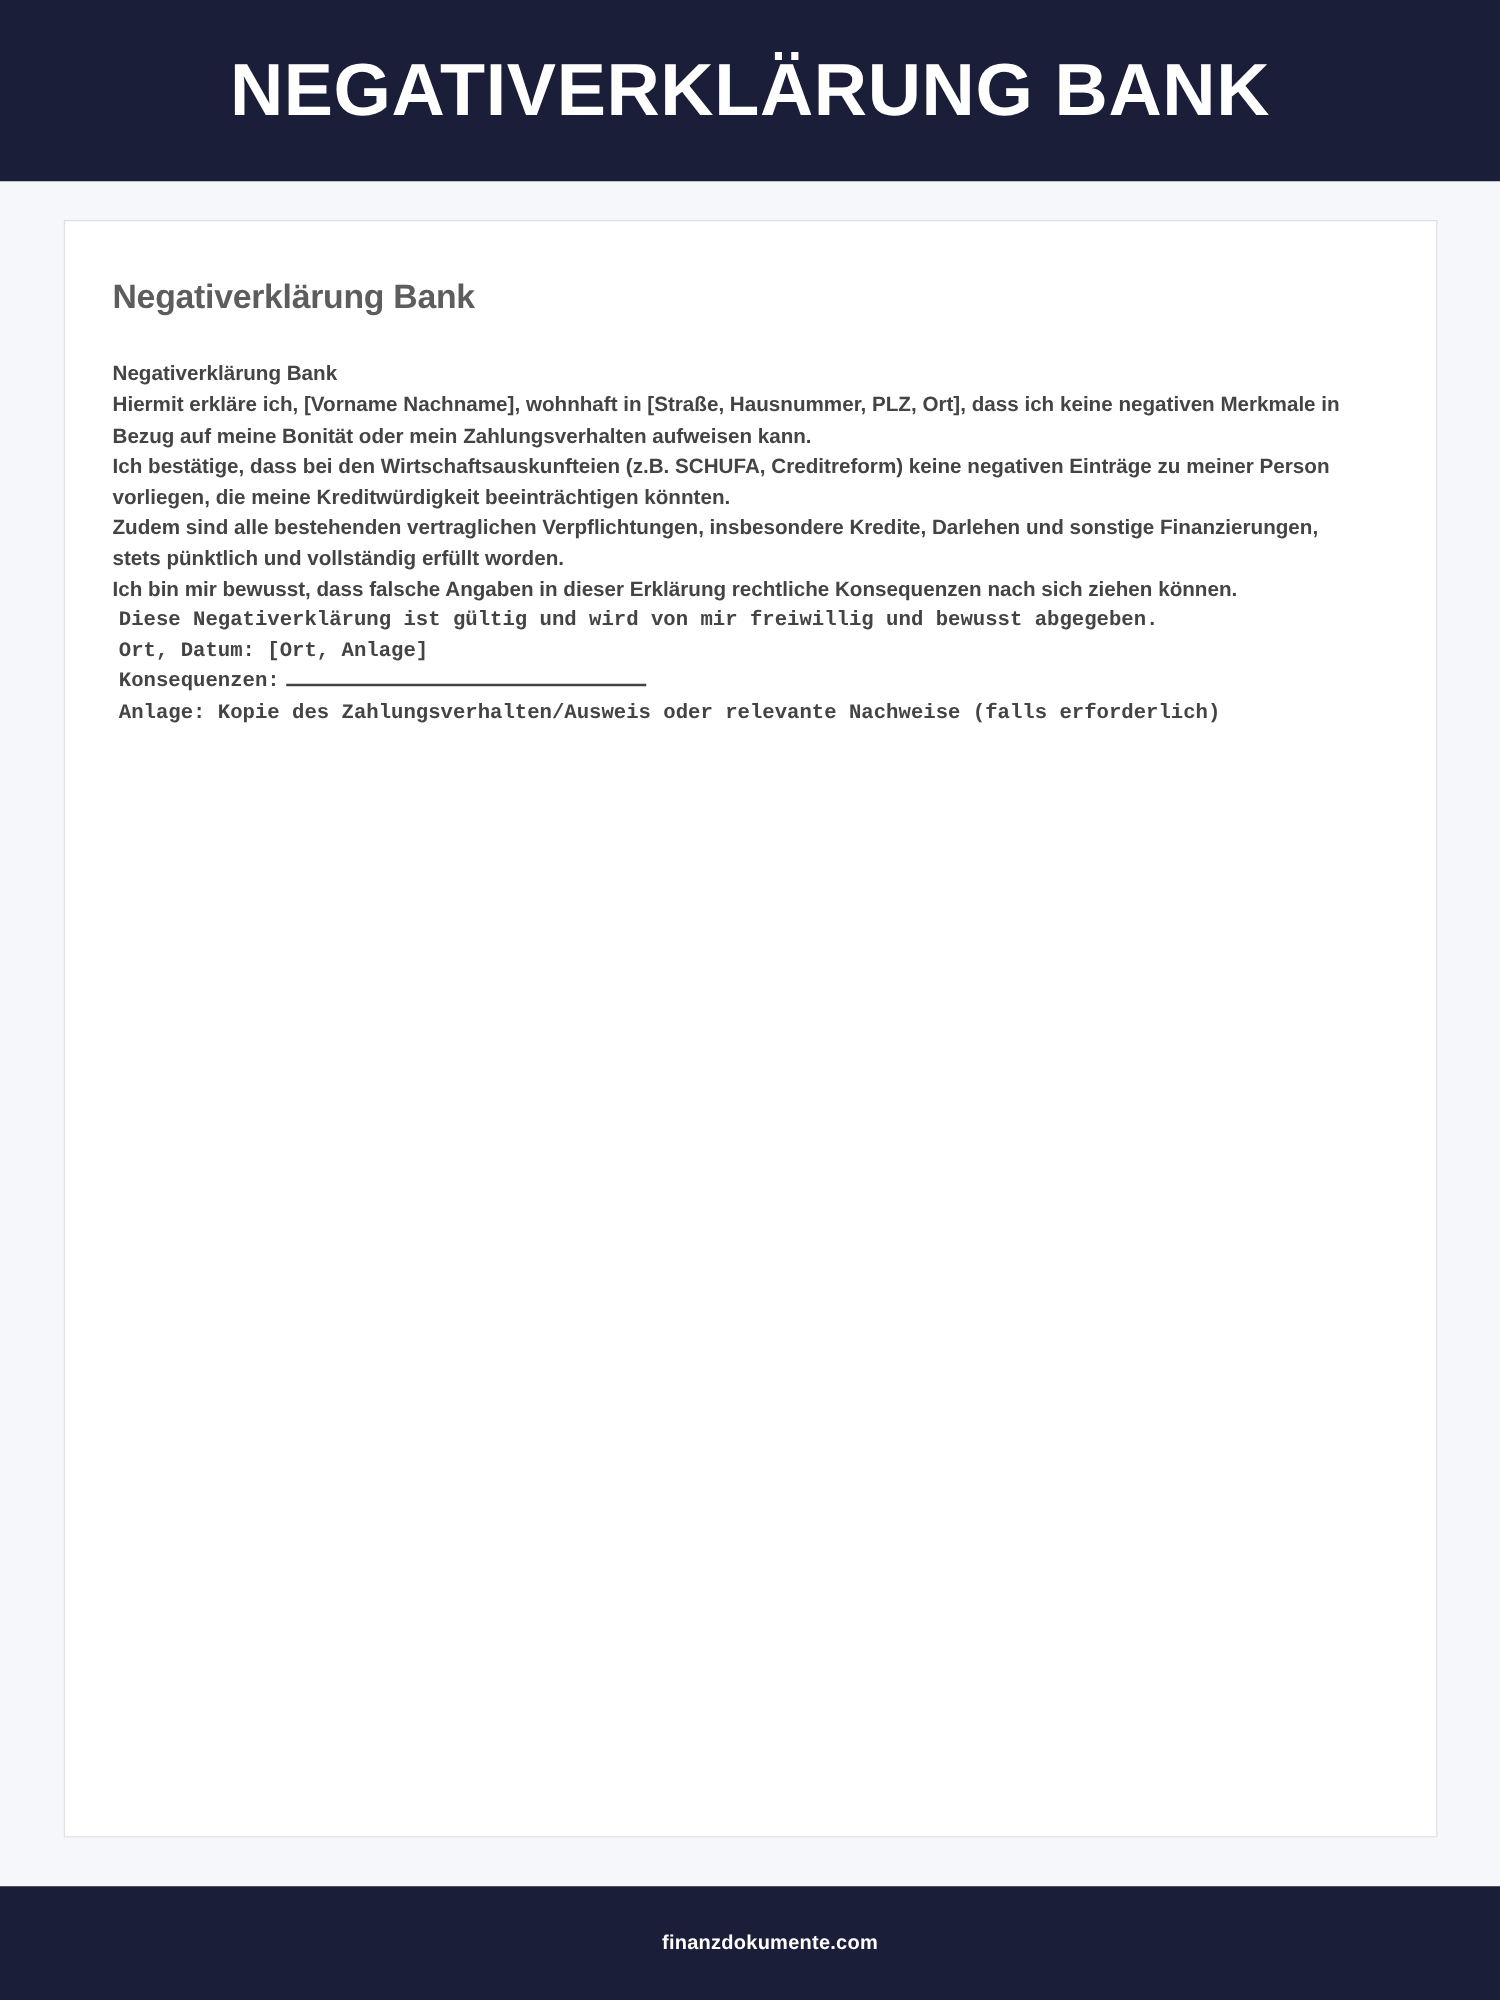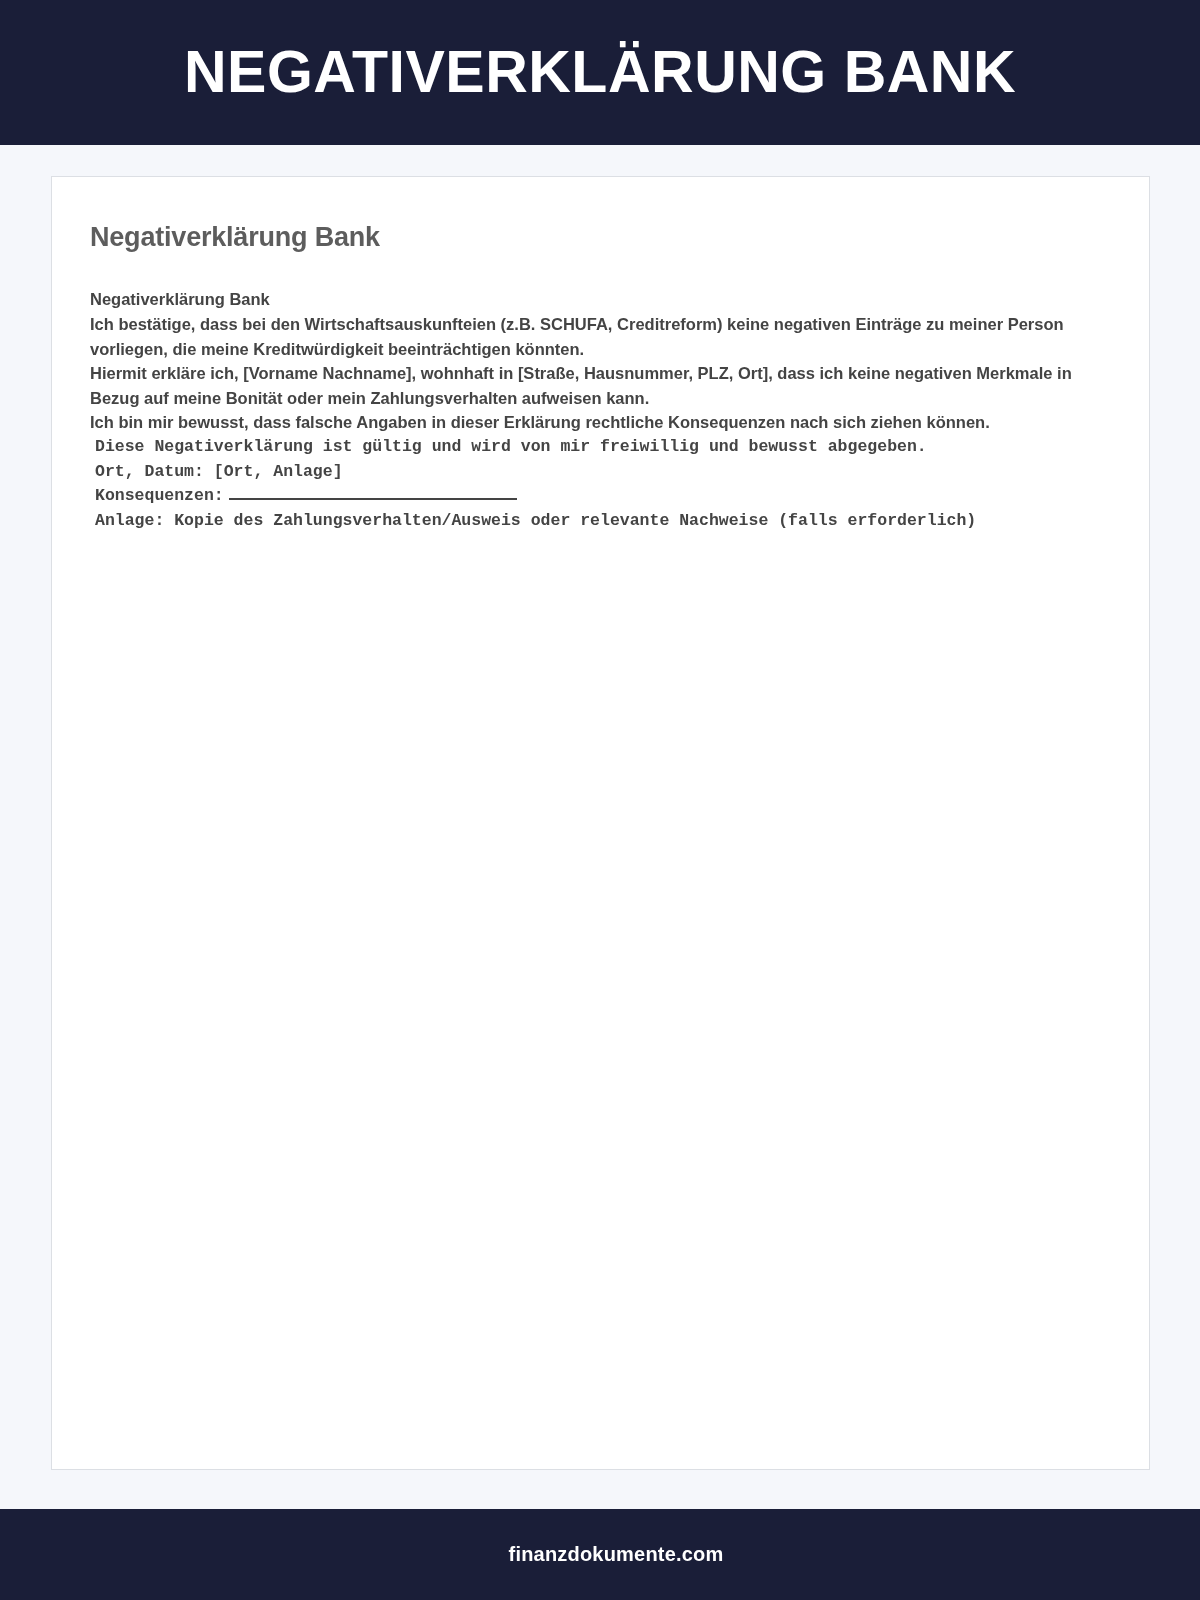"Ich bestätige, dass bei den" p { order: before "Hiermit erkläre ich, [Vorname Nachname]," -> after "Hiermit erkläre ich, [Vorname Nachname]," }
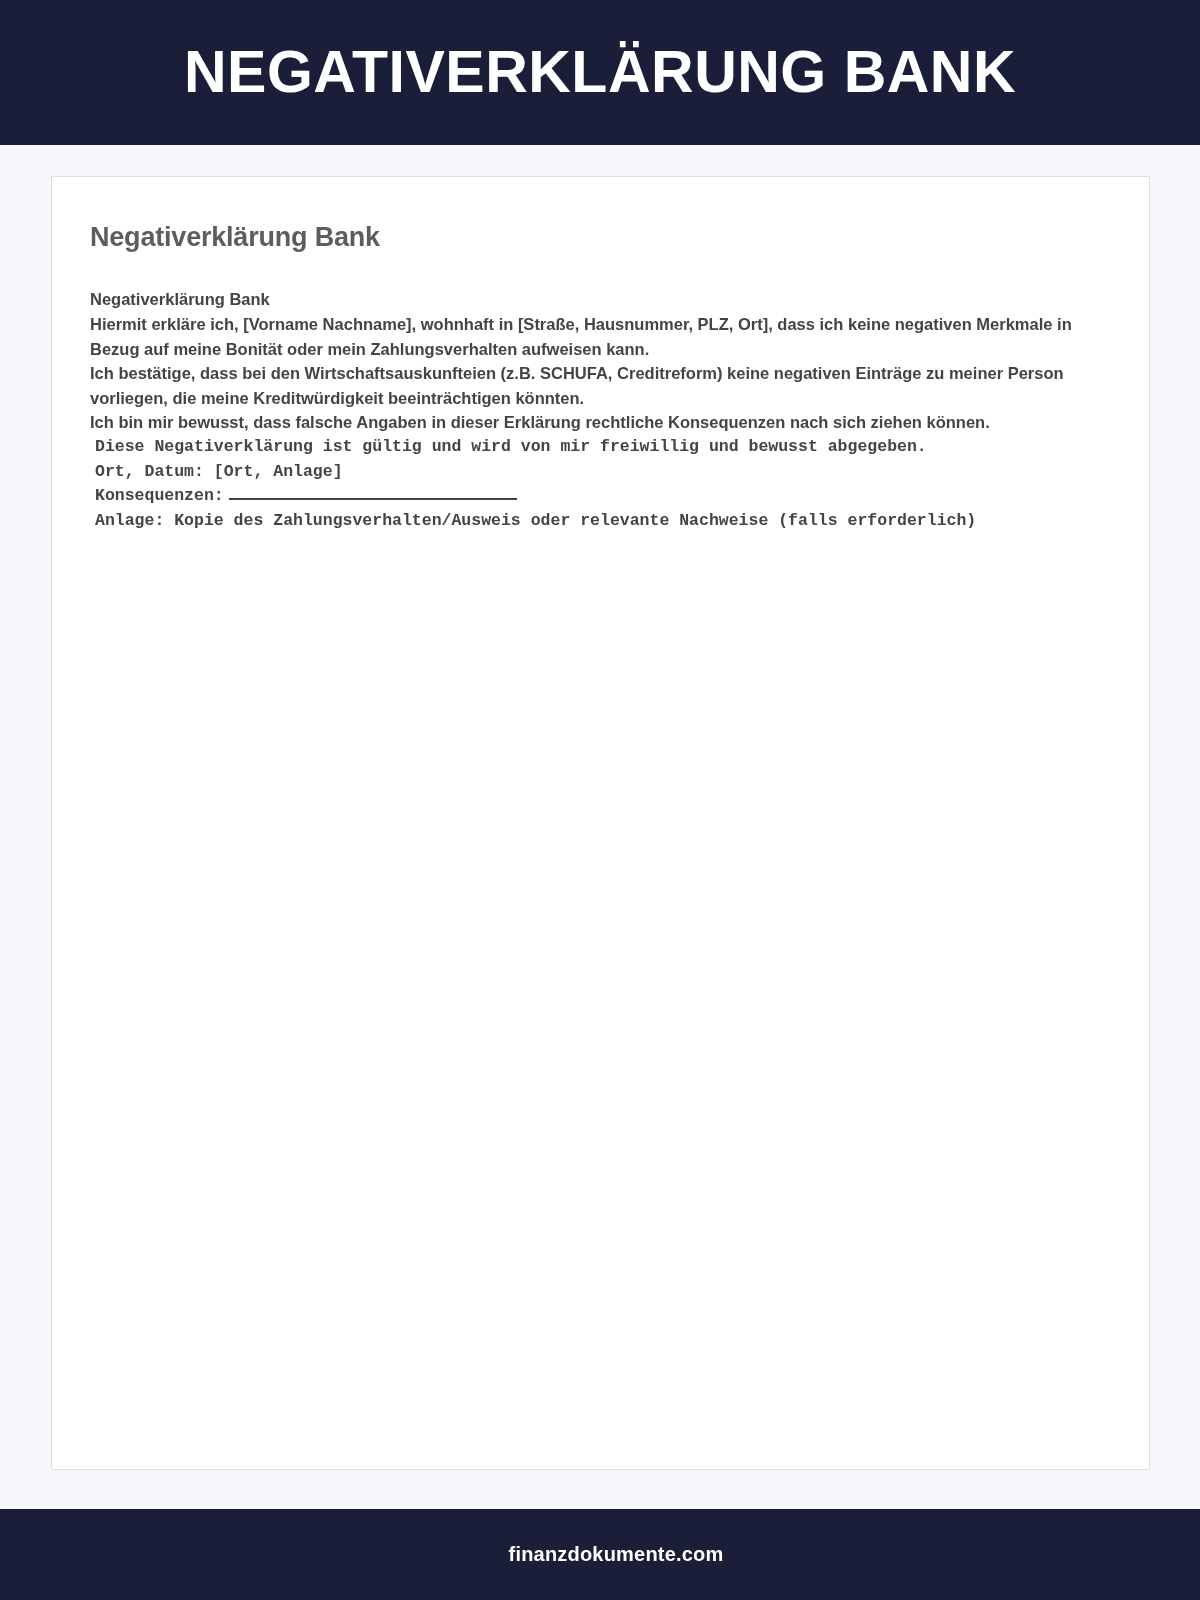"Zudem sind alle bestehenden" p { html: none -> <p>Zudem sind alle bestehenden vertraglichen Verpflichtungen, insbesondere Kredite, Darlehen und sonstige Finanzierungen, stets pünktlich und vollständig erfüllt worden.</p> }
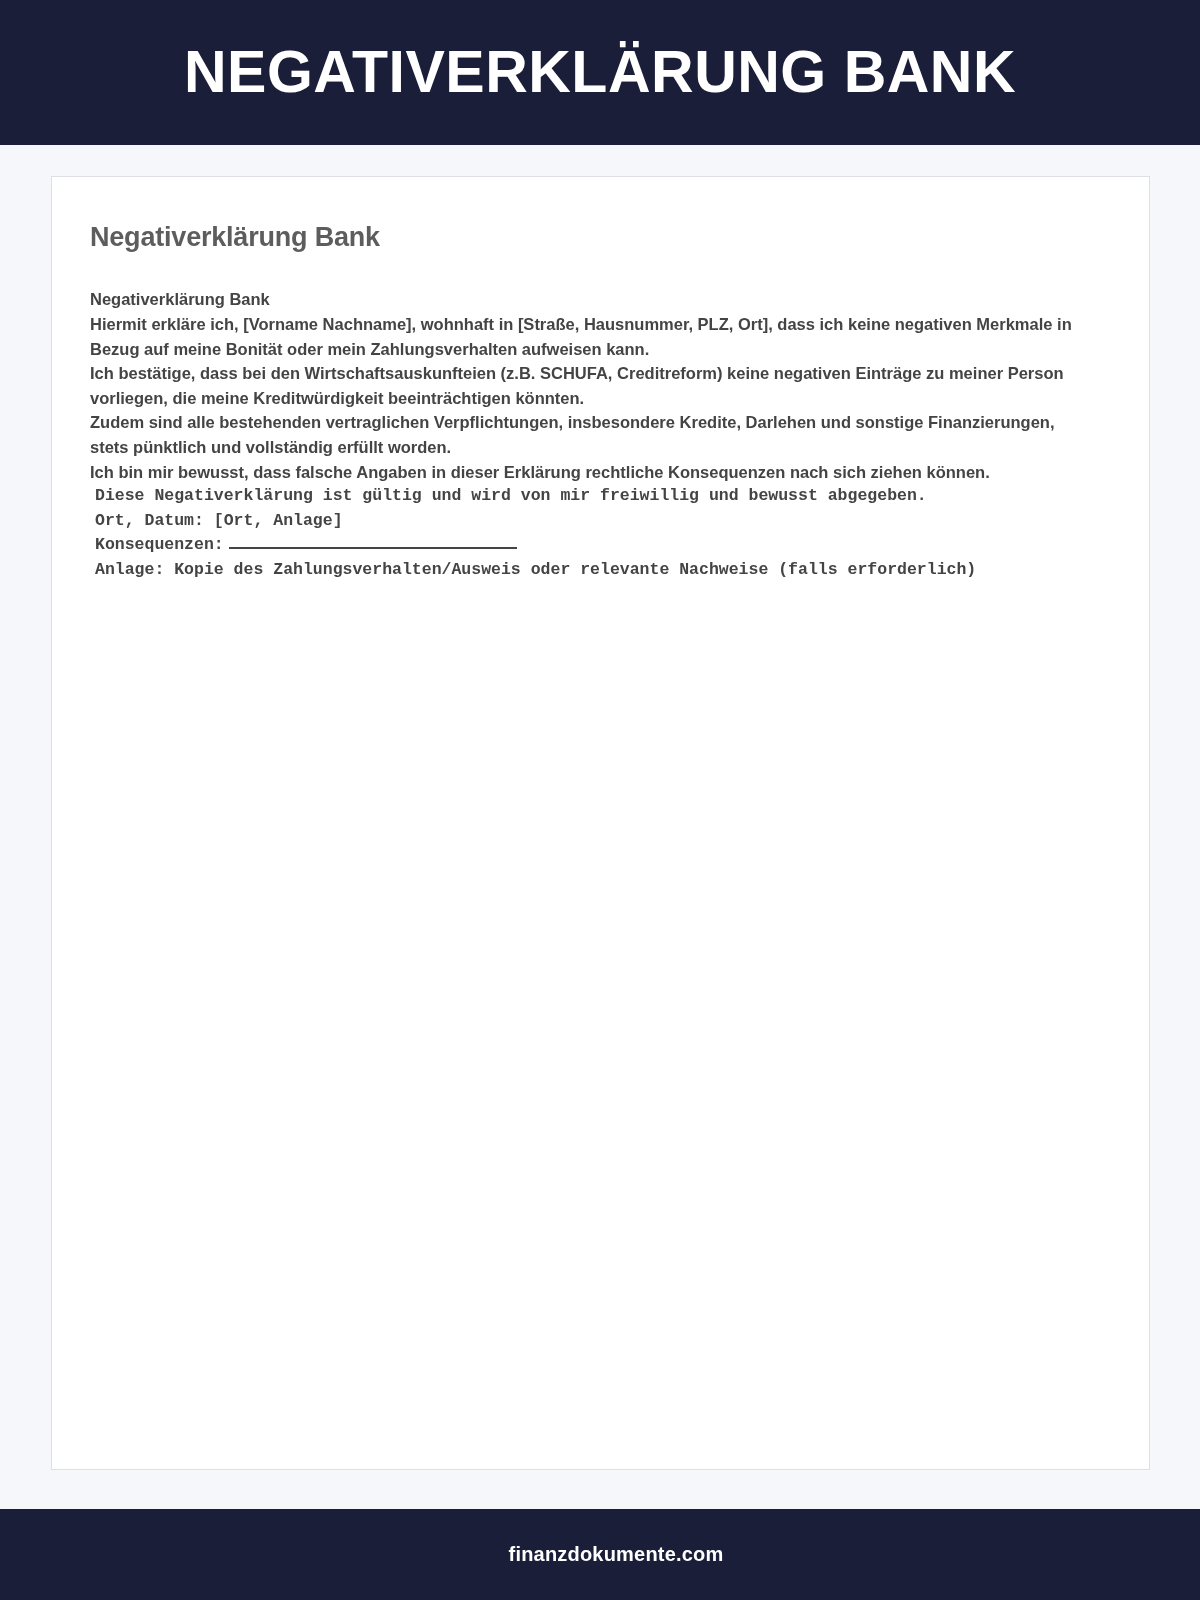"finanzdokumente.com" .site-footer span { font-size: 20px -> 16px }
